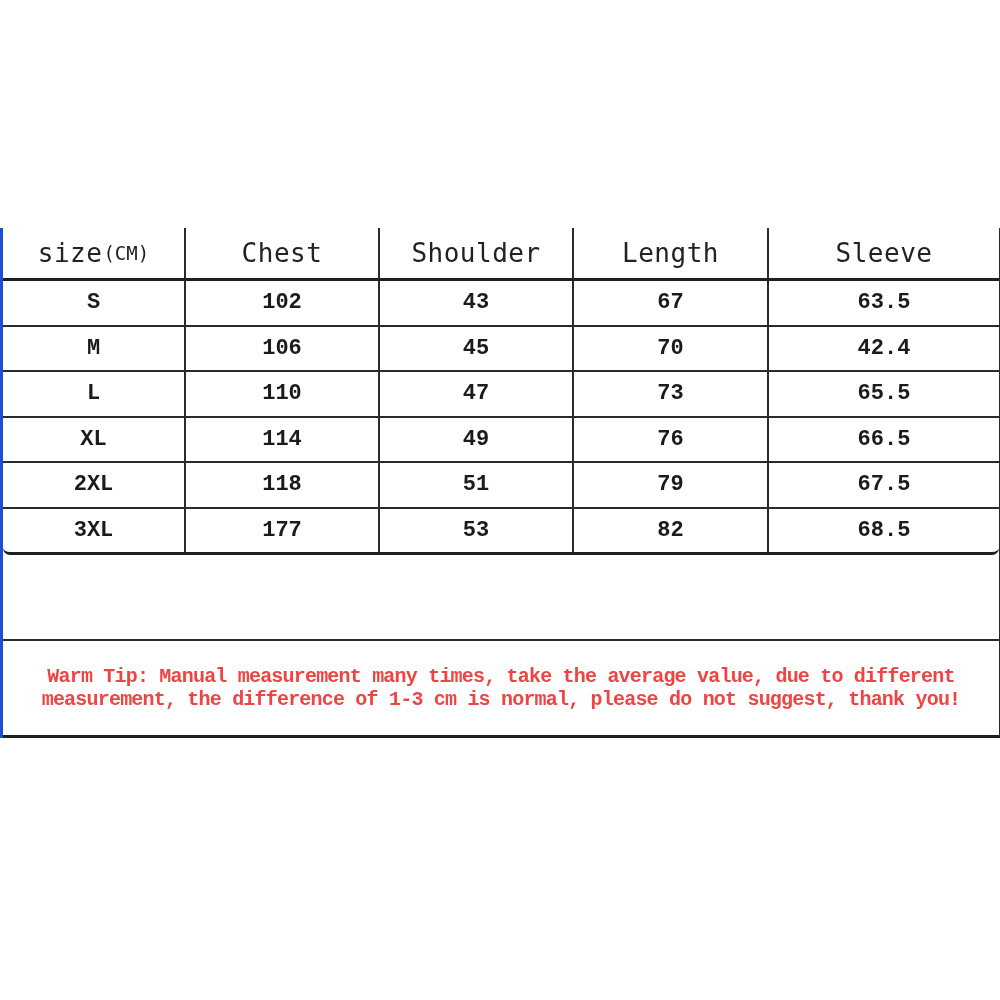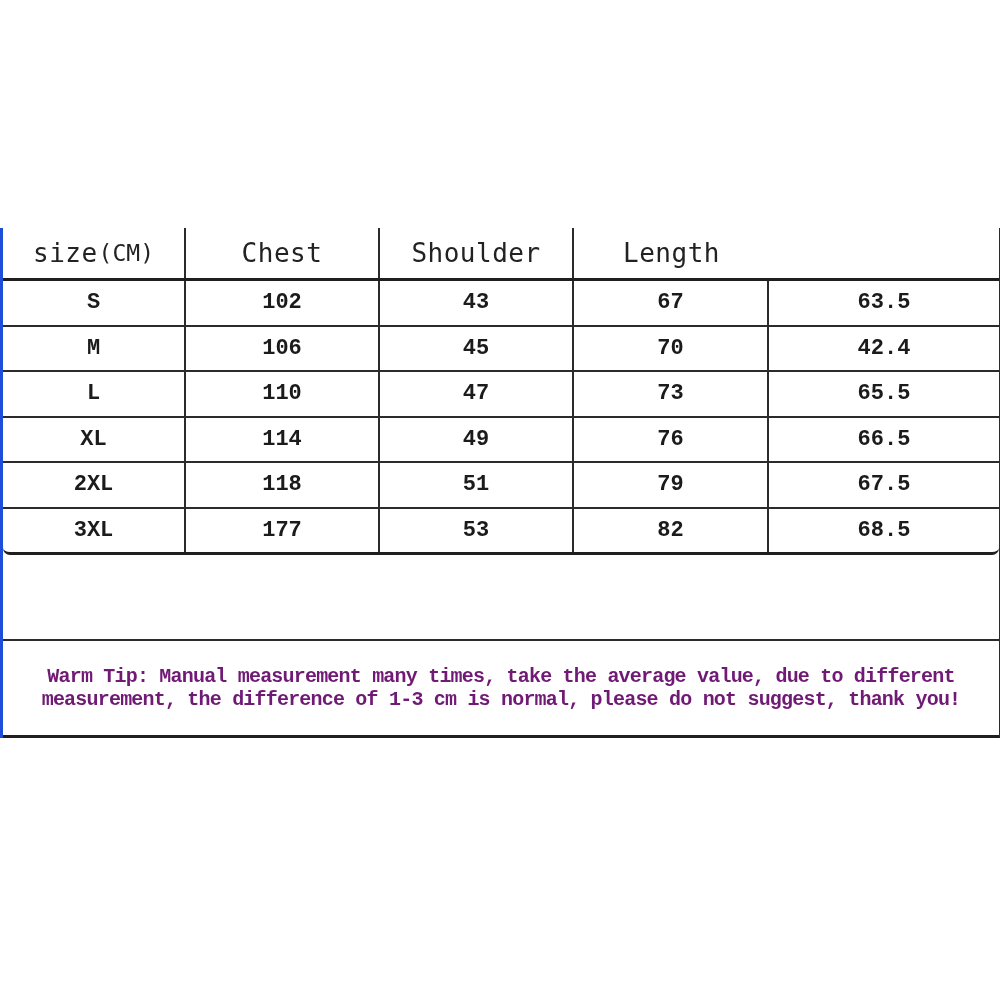"(CM)" .size-unit { font-size: 23px -> 19px }
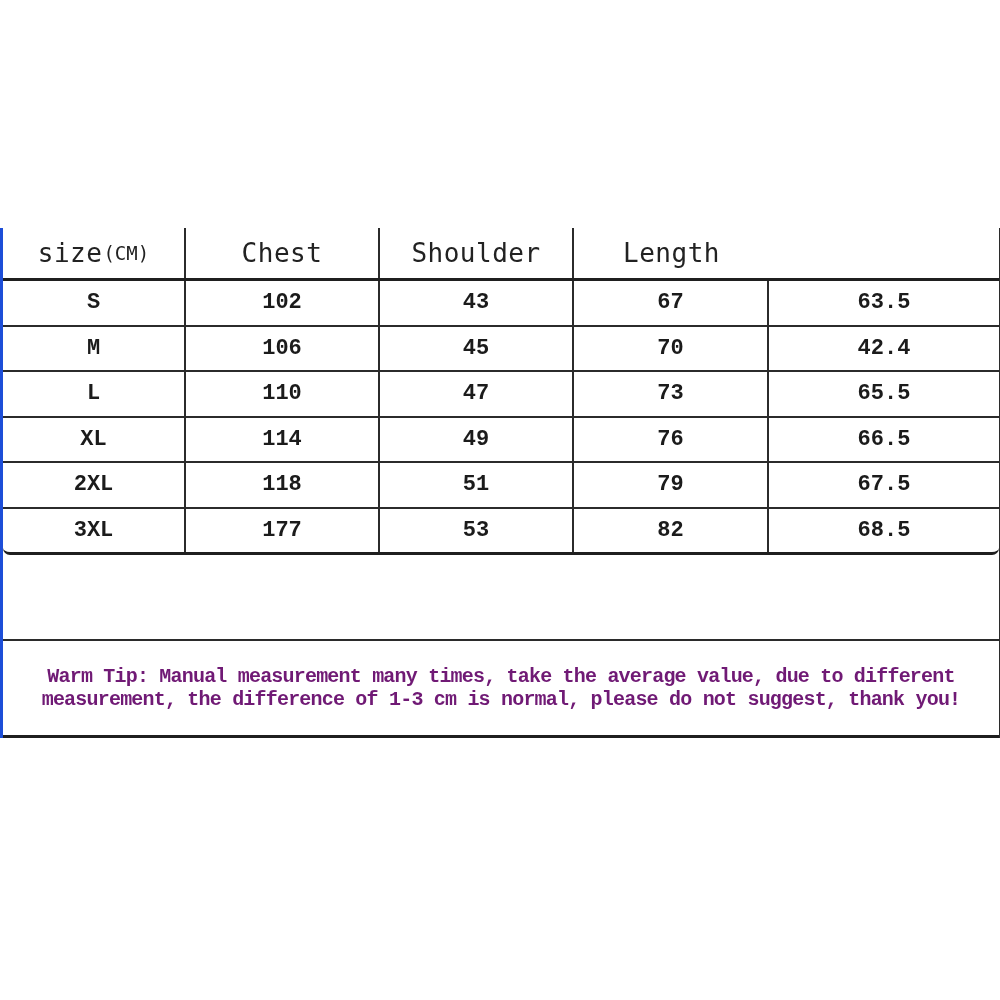"Sleeve" div.cell { html: none -> <div>Sleeve</div> }
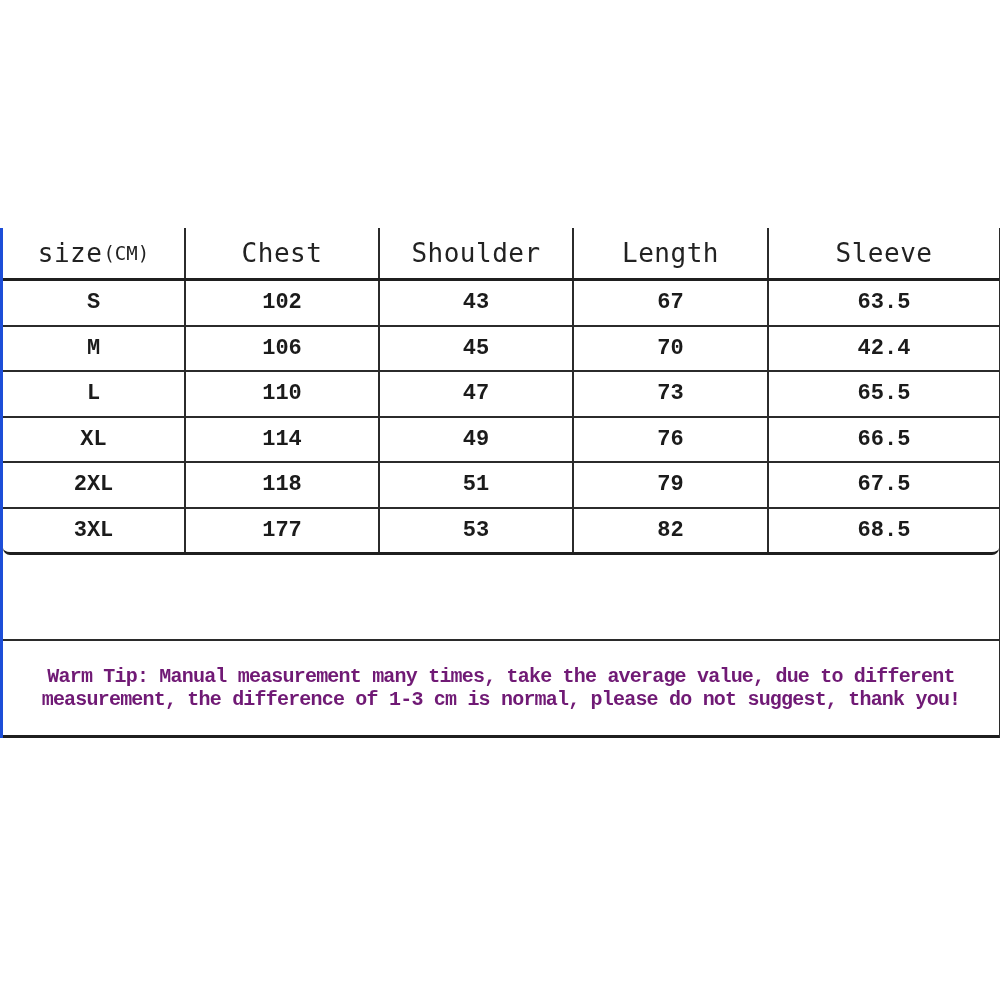"Warm Tip: Manual measurement many" .tip-line { color: #701a75 -> #ef4444 }
